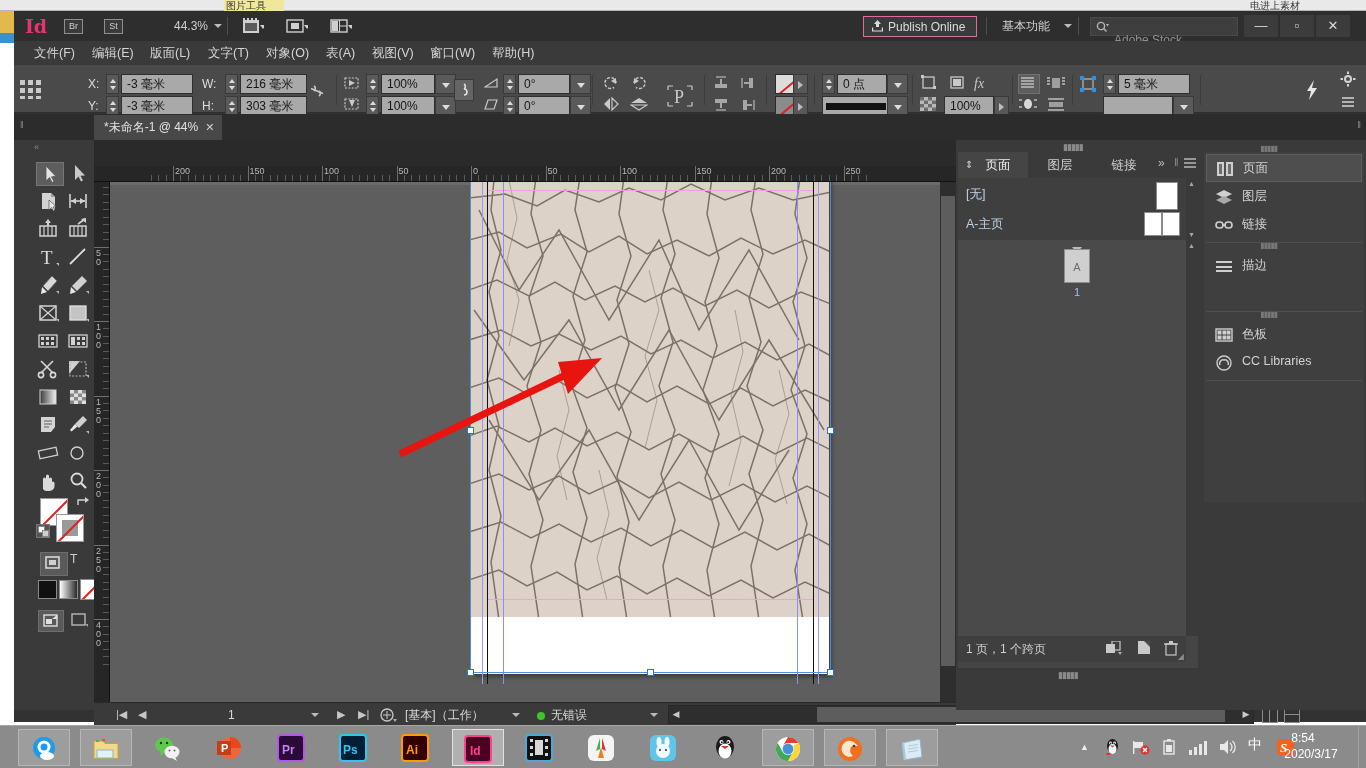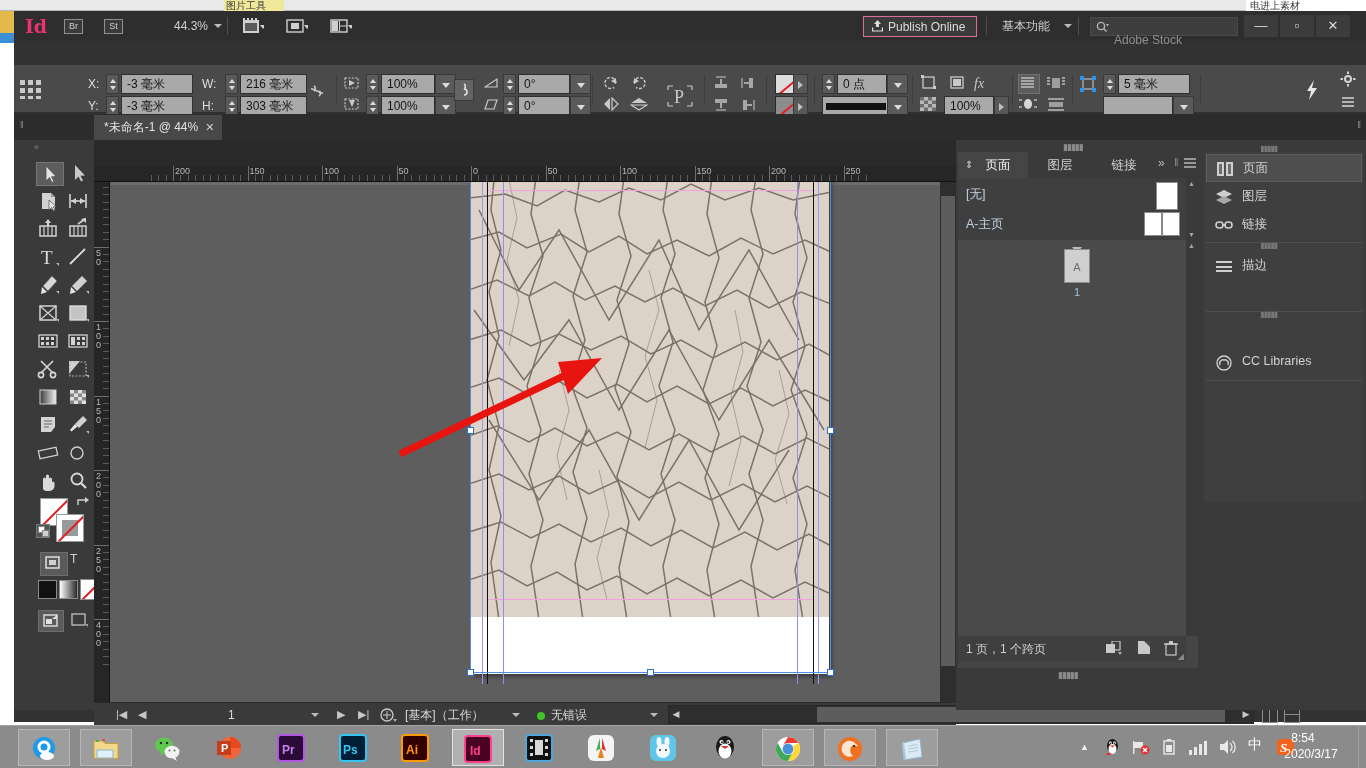"图片工具" #bg-win-strip { width: 1246px -> 1366px }
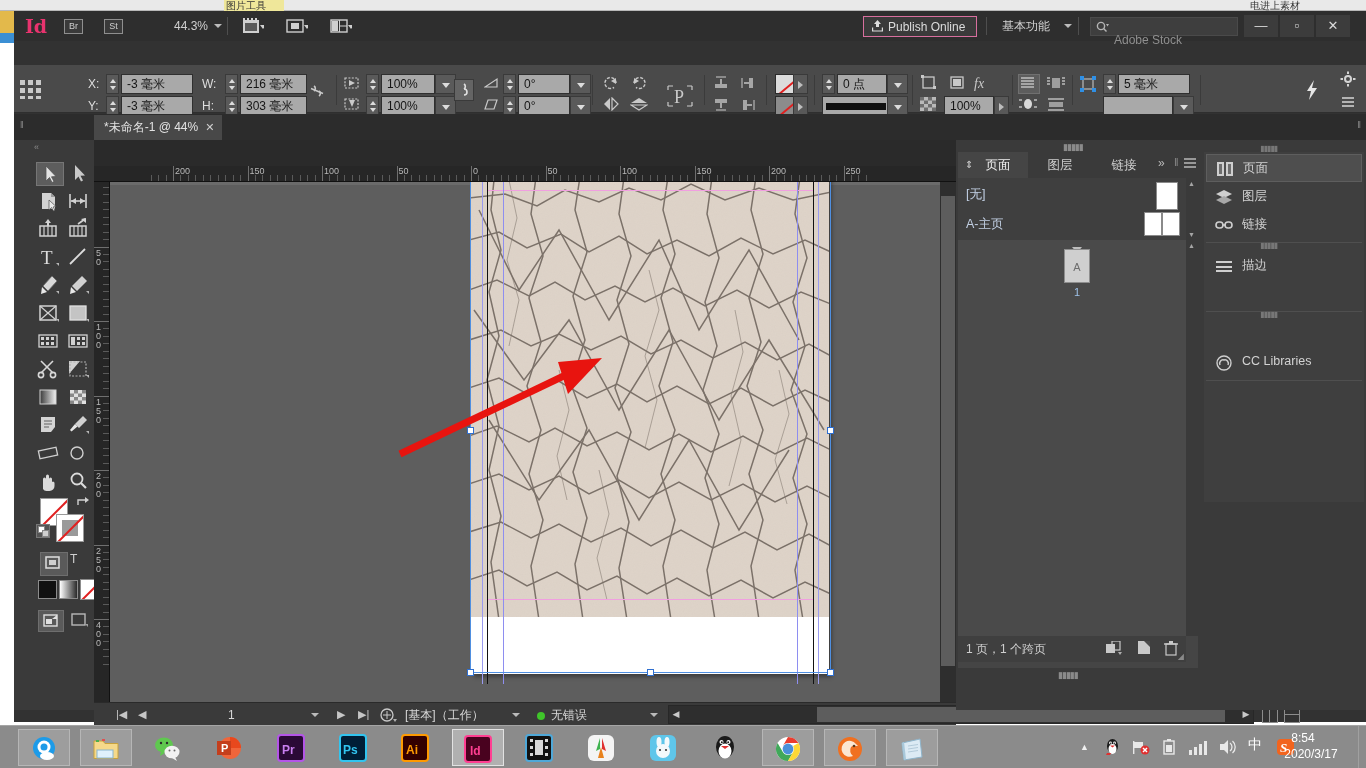"文件(F)" div { html: none -> <div> <div>文件(F)</div> <div>编辑(E)</div> <div>版面(L)</div> <div>文字(T)</div> <div>对象(O)</div> <div>表(A)</div> <div>视图(V)</div> <div>窗口(W)</div> <div>帮助(H)</div> </div> }
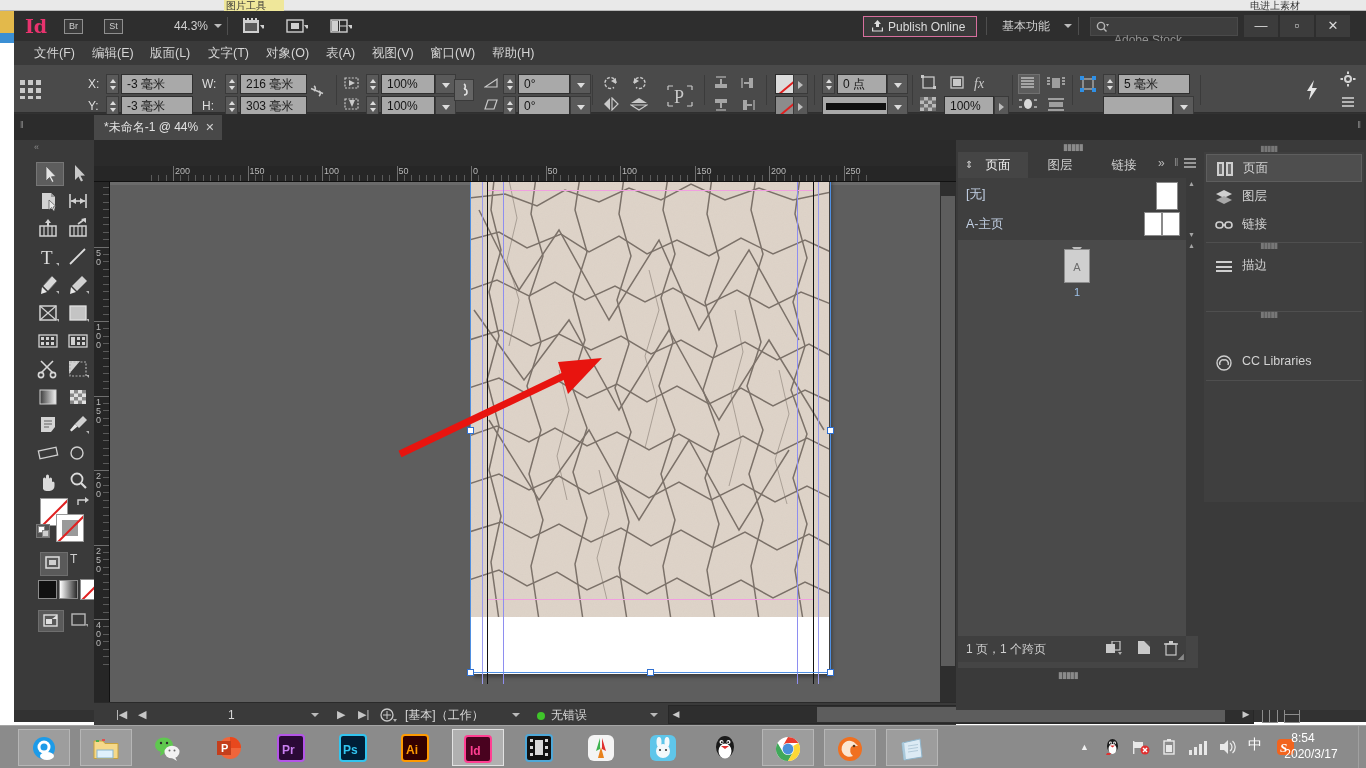"色板" div.rail-item { html: none -> <div> <span> <svg> <rect></rect> <g> <rect></rect> <rect></rect> <rect></rect> <rect></rect> <rect></rect> <rect></rect> </g> </svg> </span> <span>色板</span> </div> }
